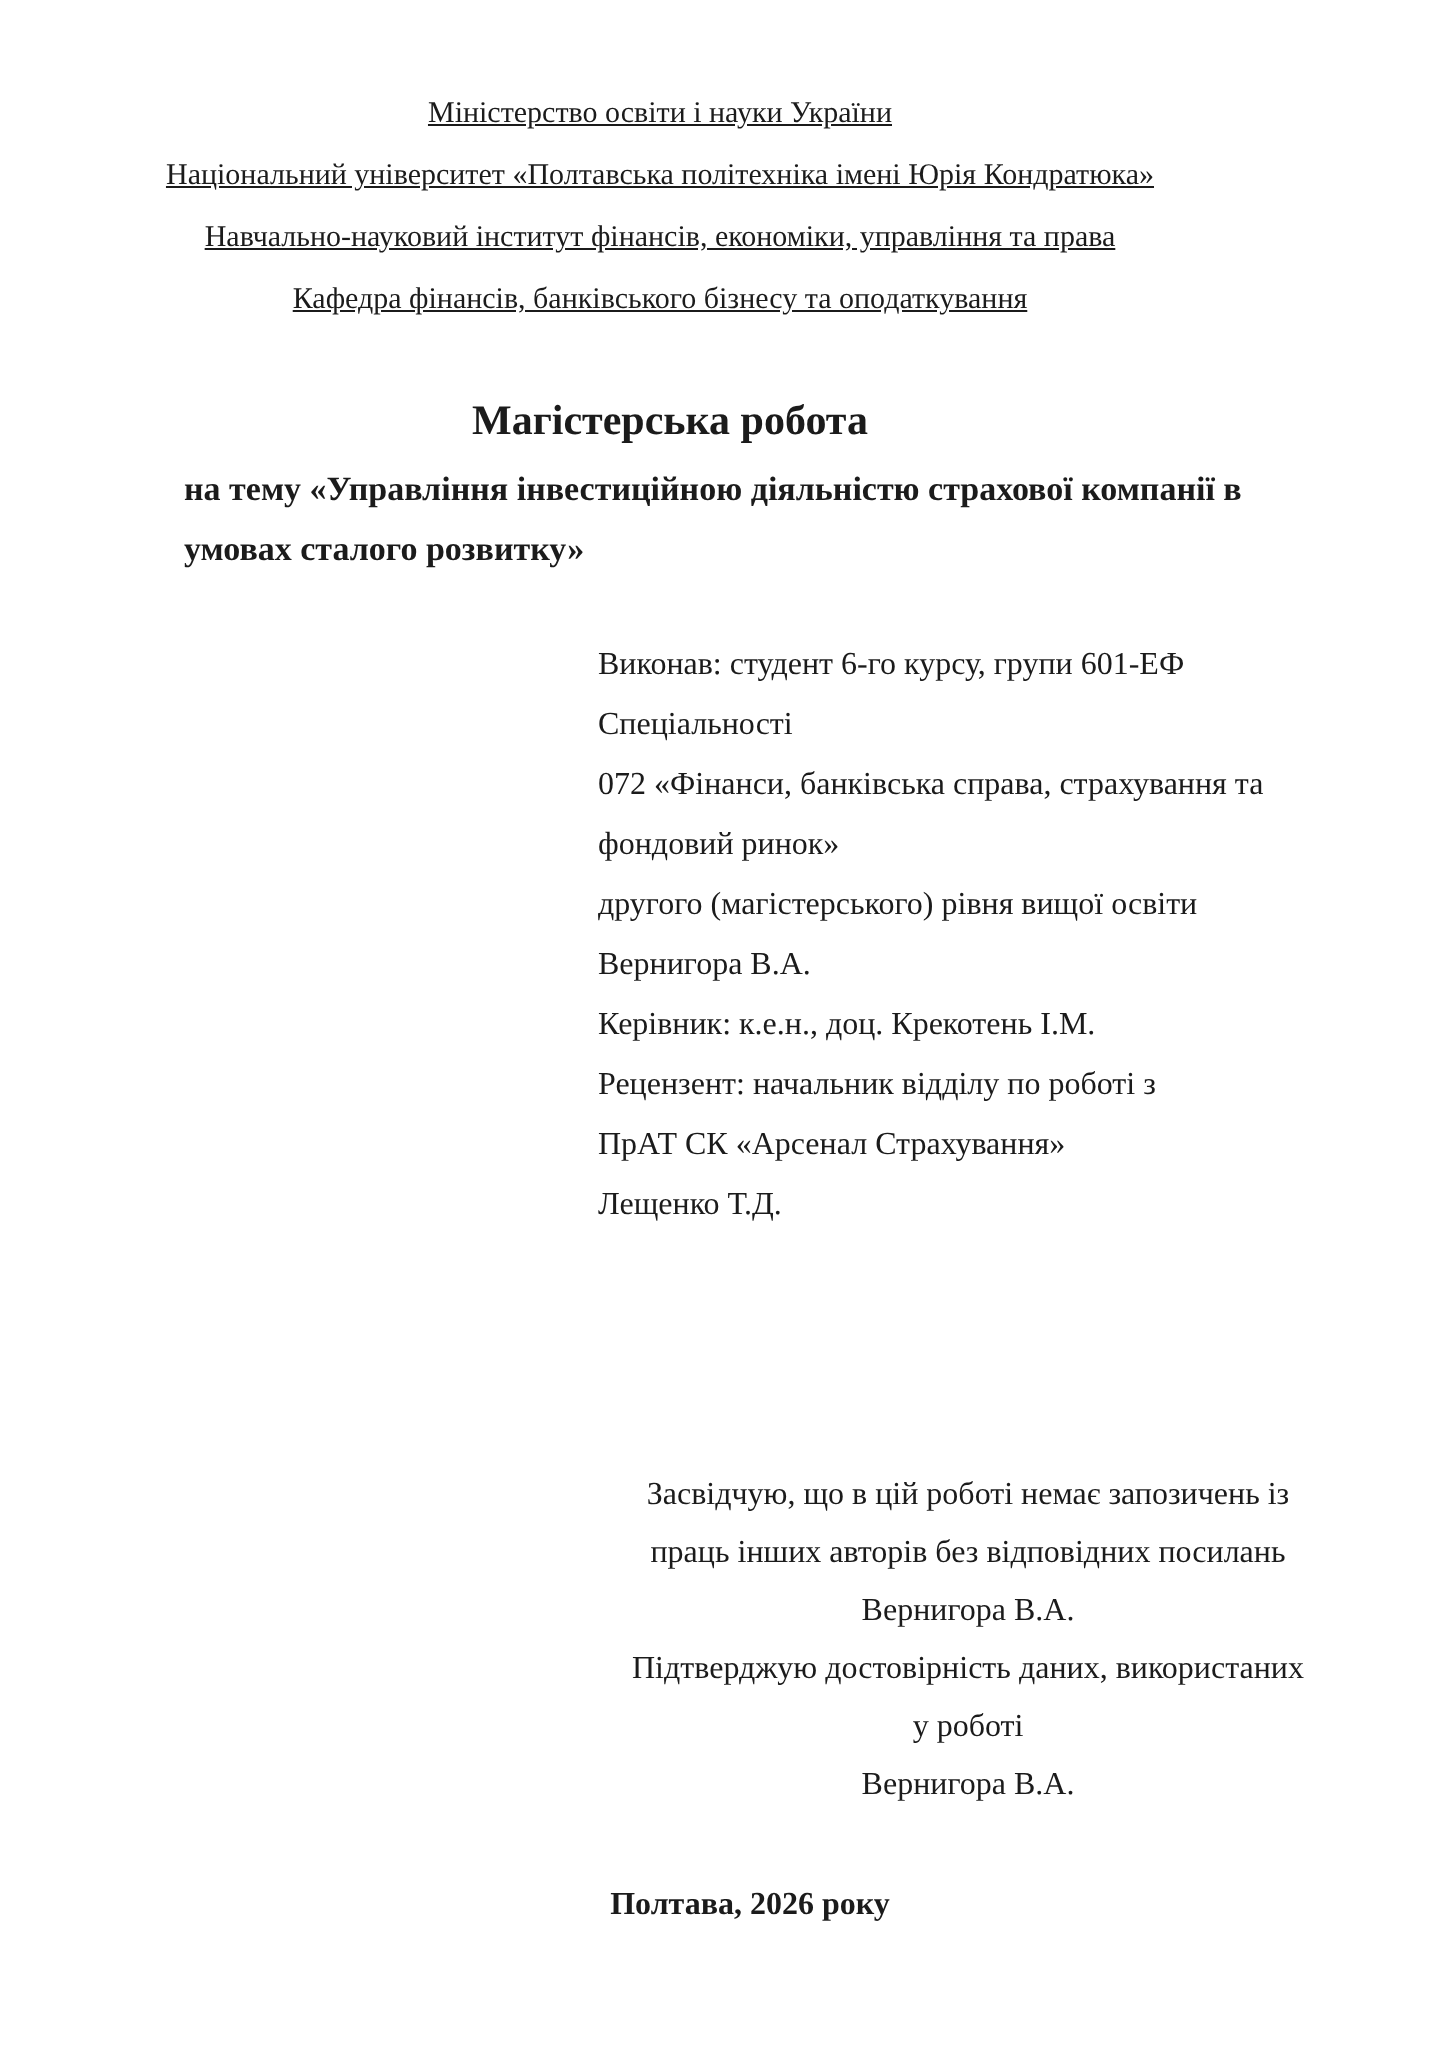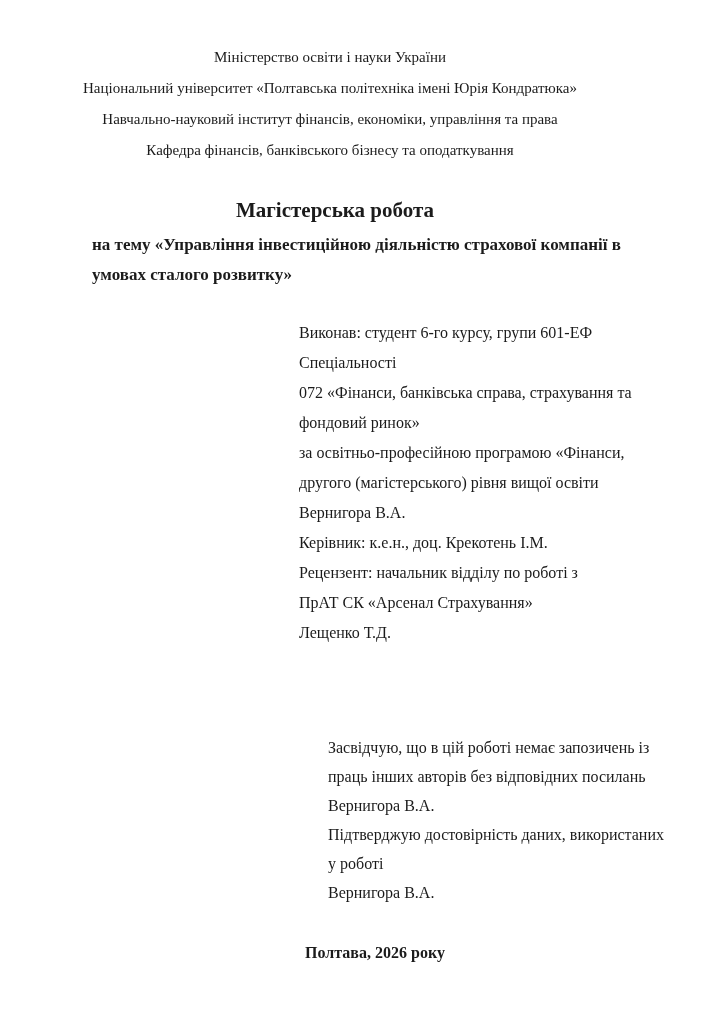"Міністерство освіти і науки України" .header-block { text-decoration: none -> underline }
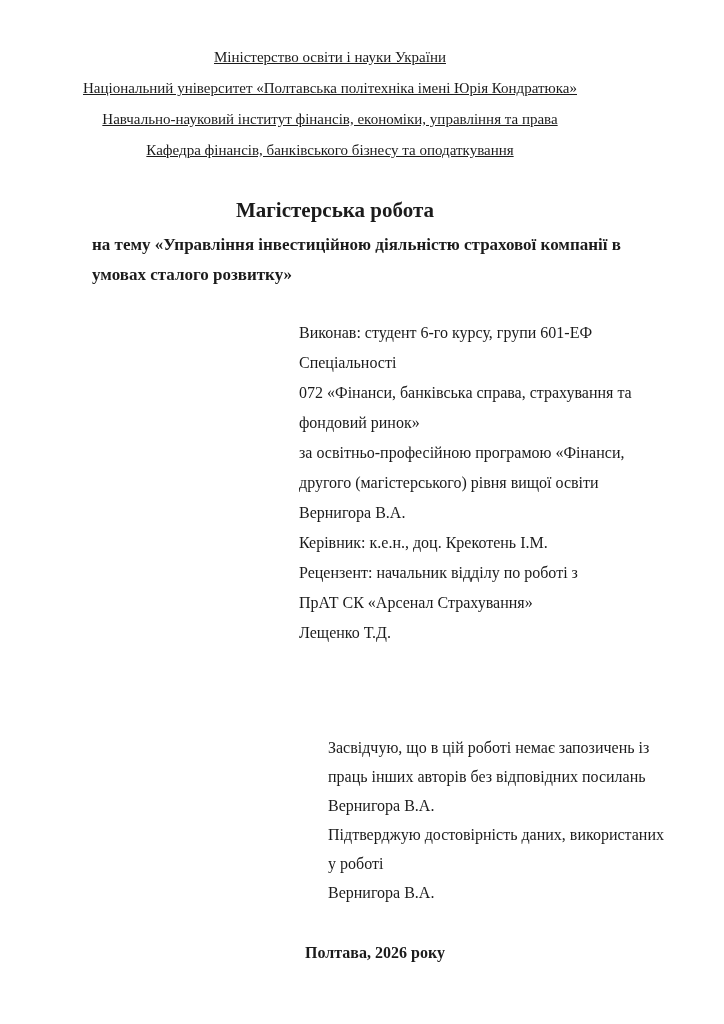"за освітньо-професійною програмою" div { html: <div>за освітньо-професійною програмою «Фінанси,</div> -> none }
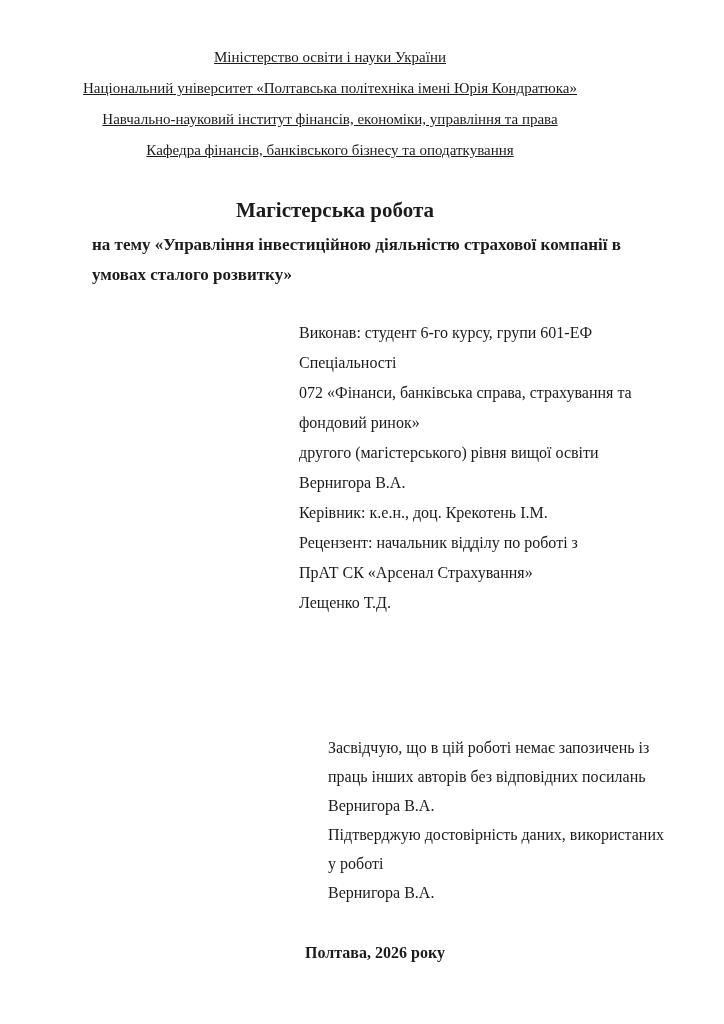"Засвідчую, що в цій роботі" .declaration-block { margin-left: 29px -> none; text-align: left -> center }
